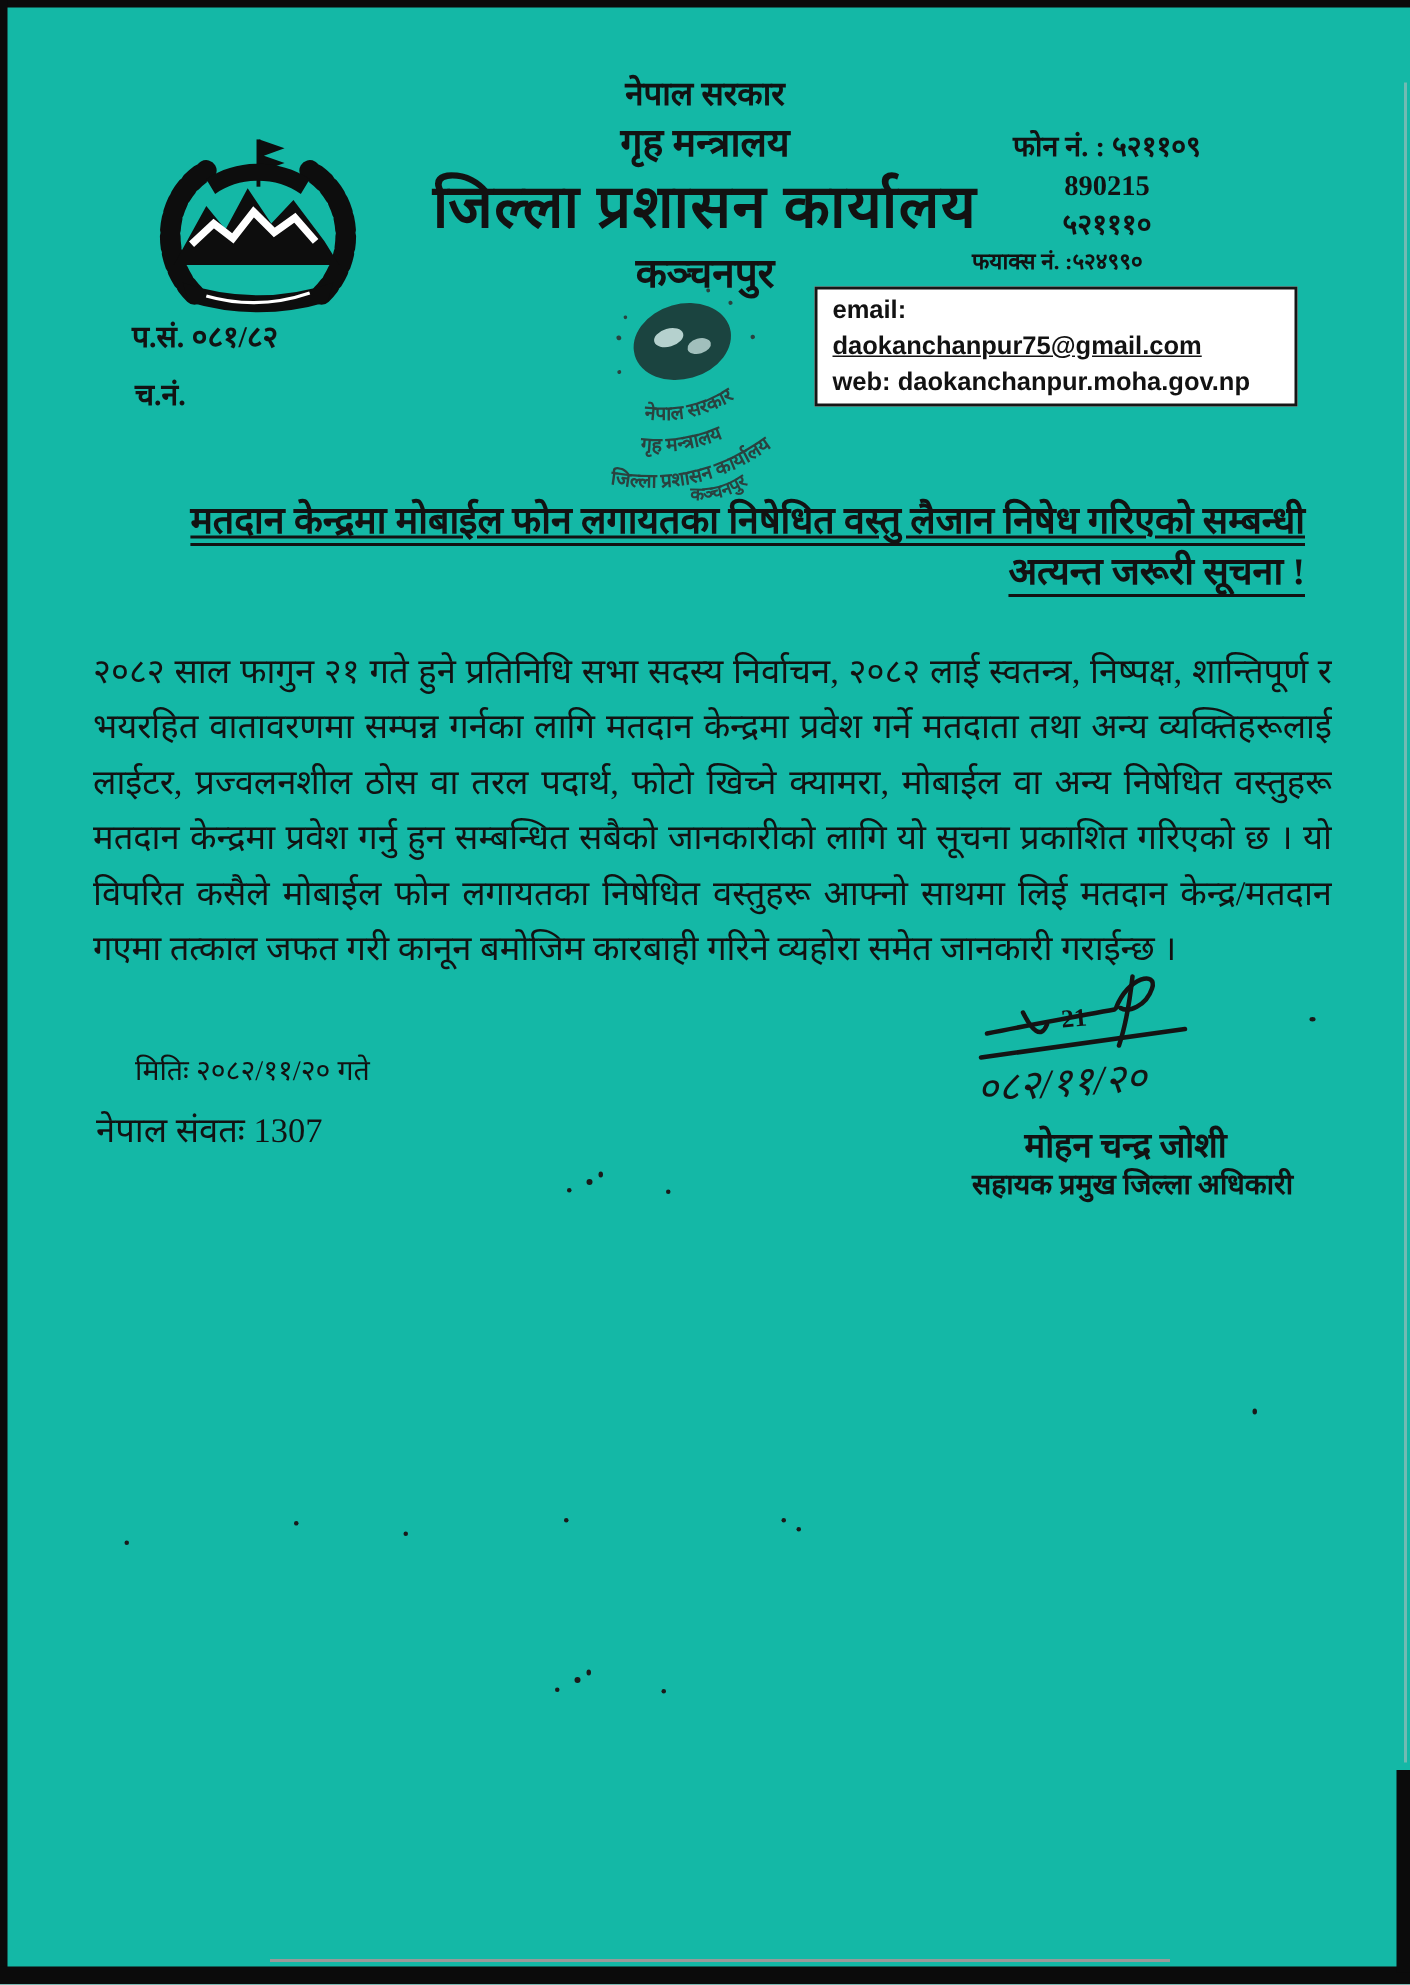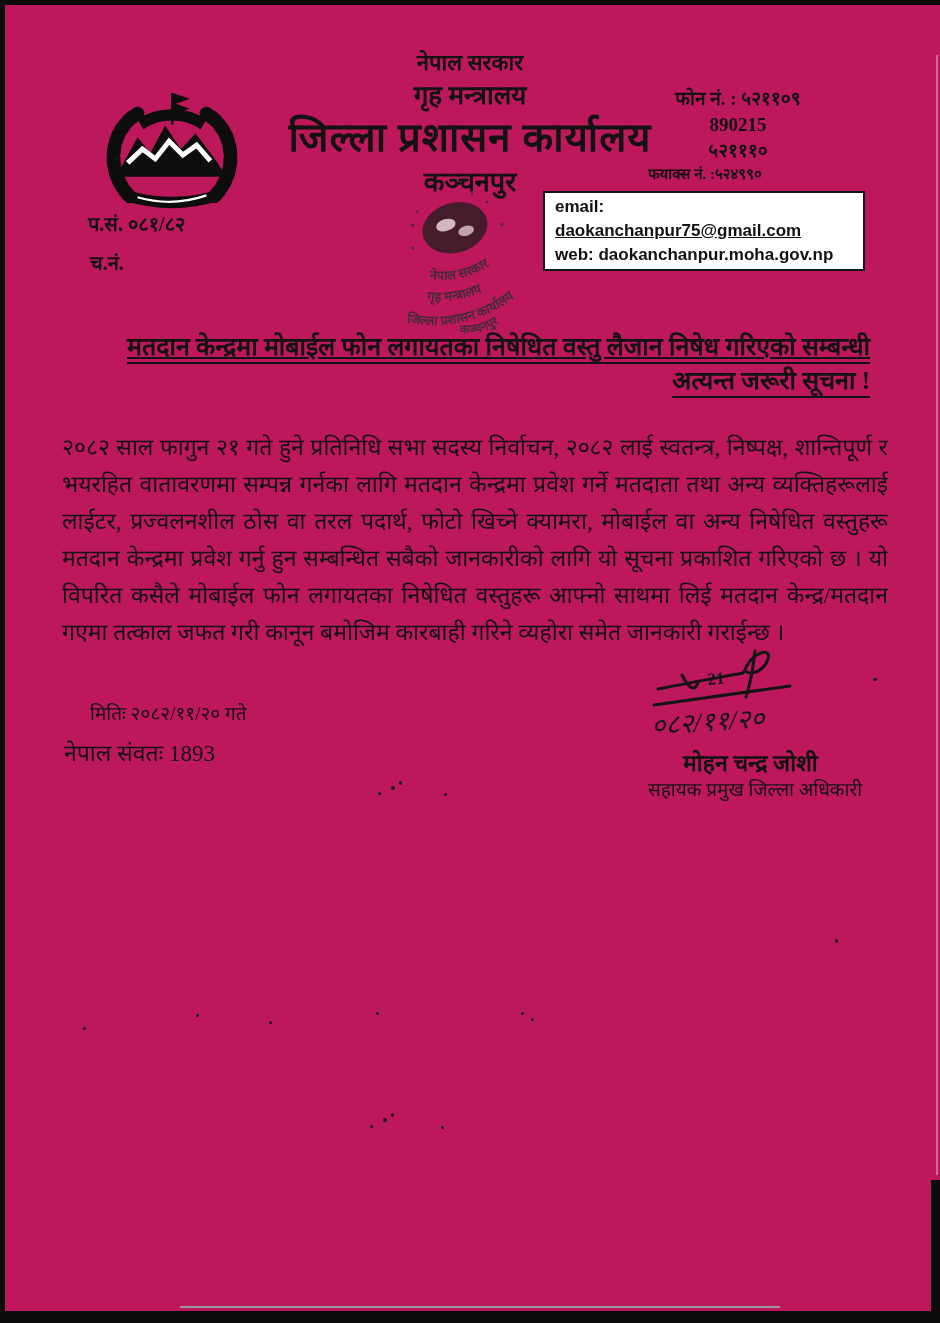"नेपाल सरकार" .page { background: #be185d -> #14b8a6 }
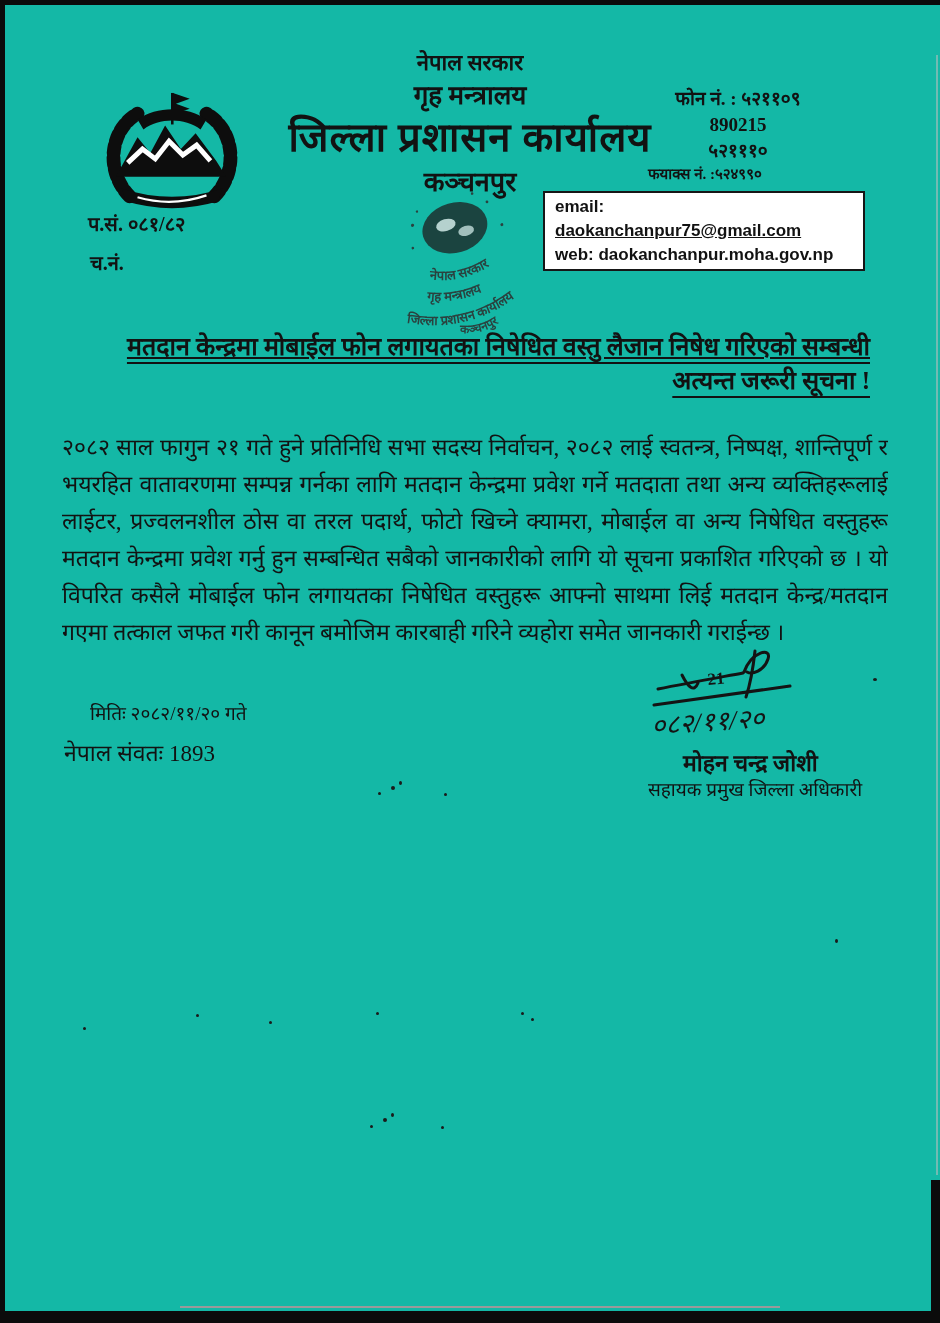"नेपाल संवतः 1893" div.abs { text: 1893 -> 1307 }
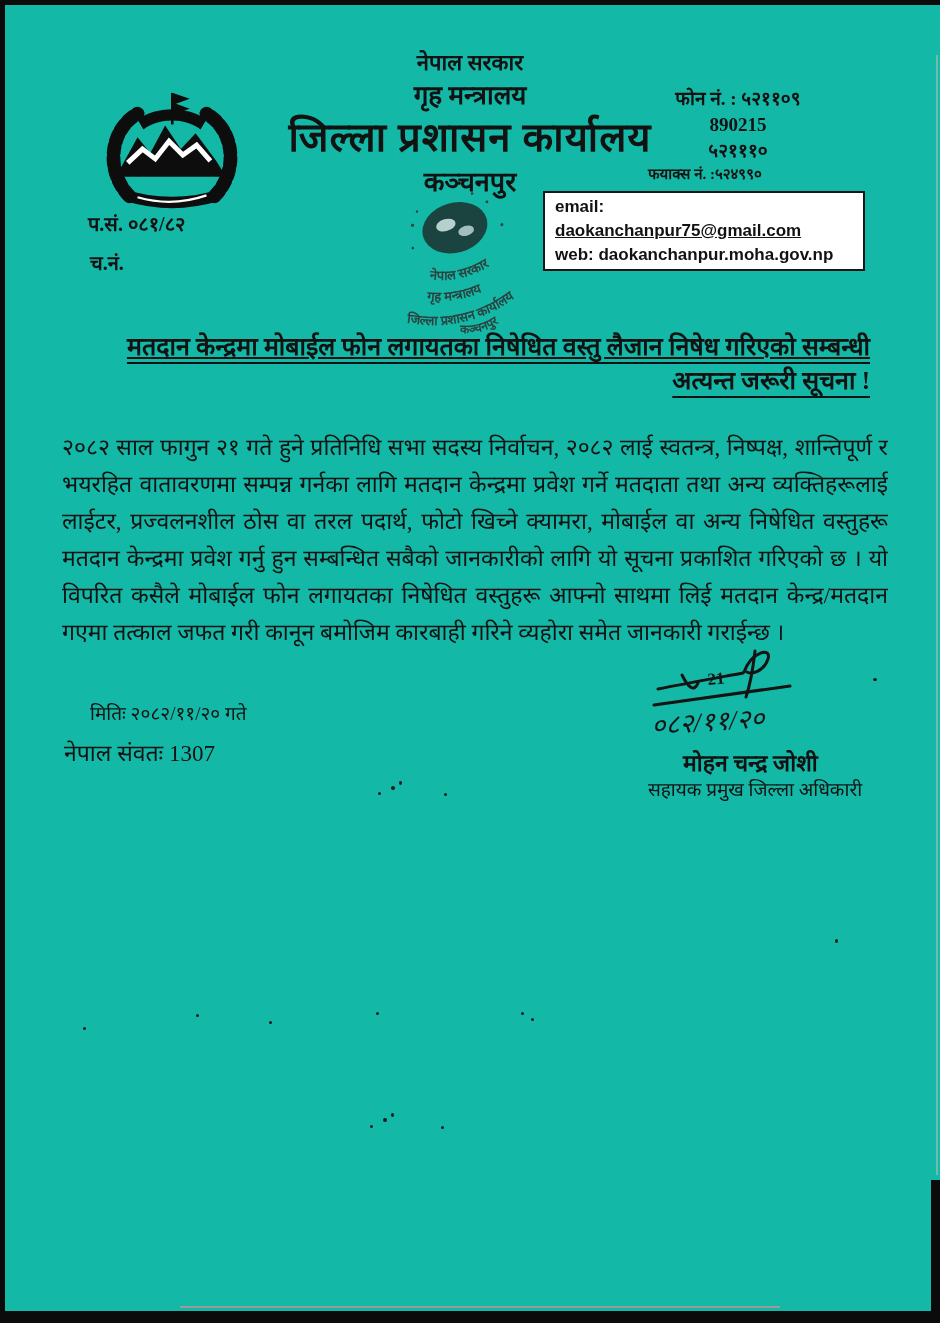"सहायक प्रमुख जिल्ला अधिकारी" .sig-title { font-weight: normal -> bold }
